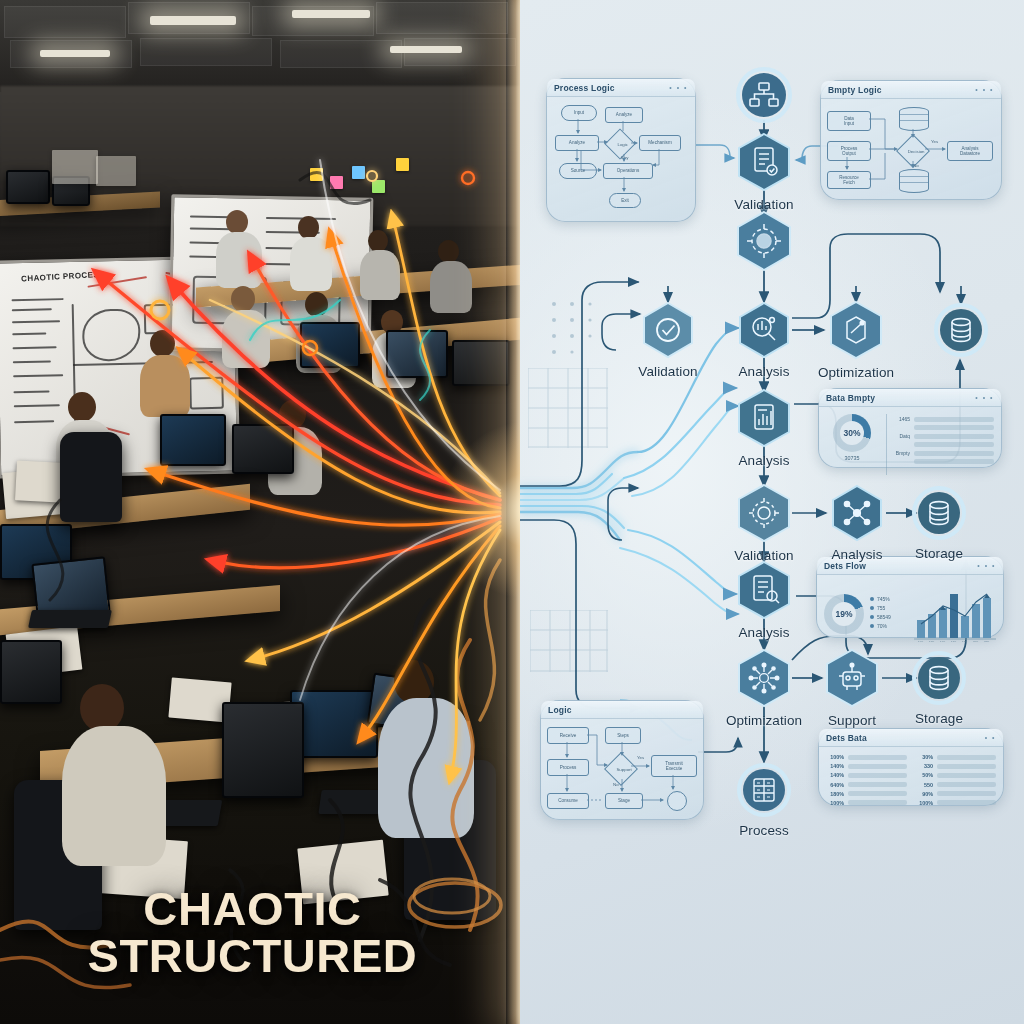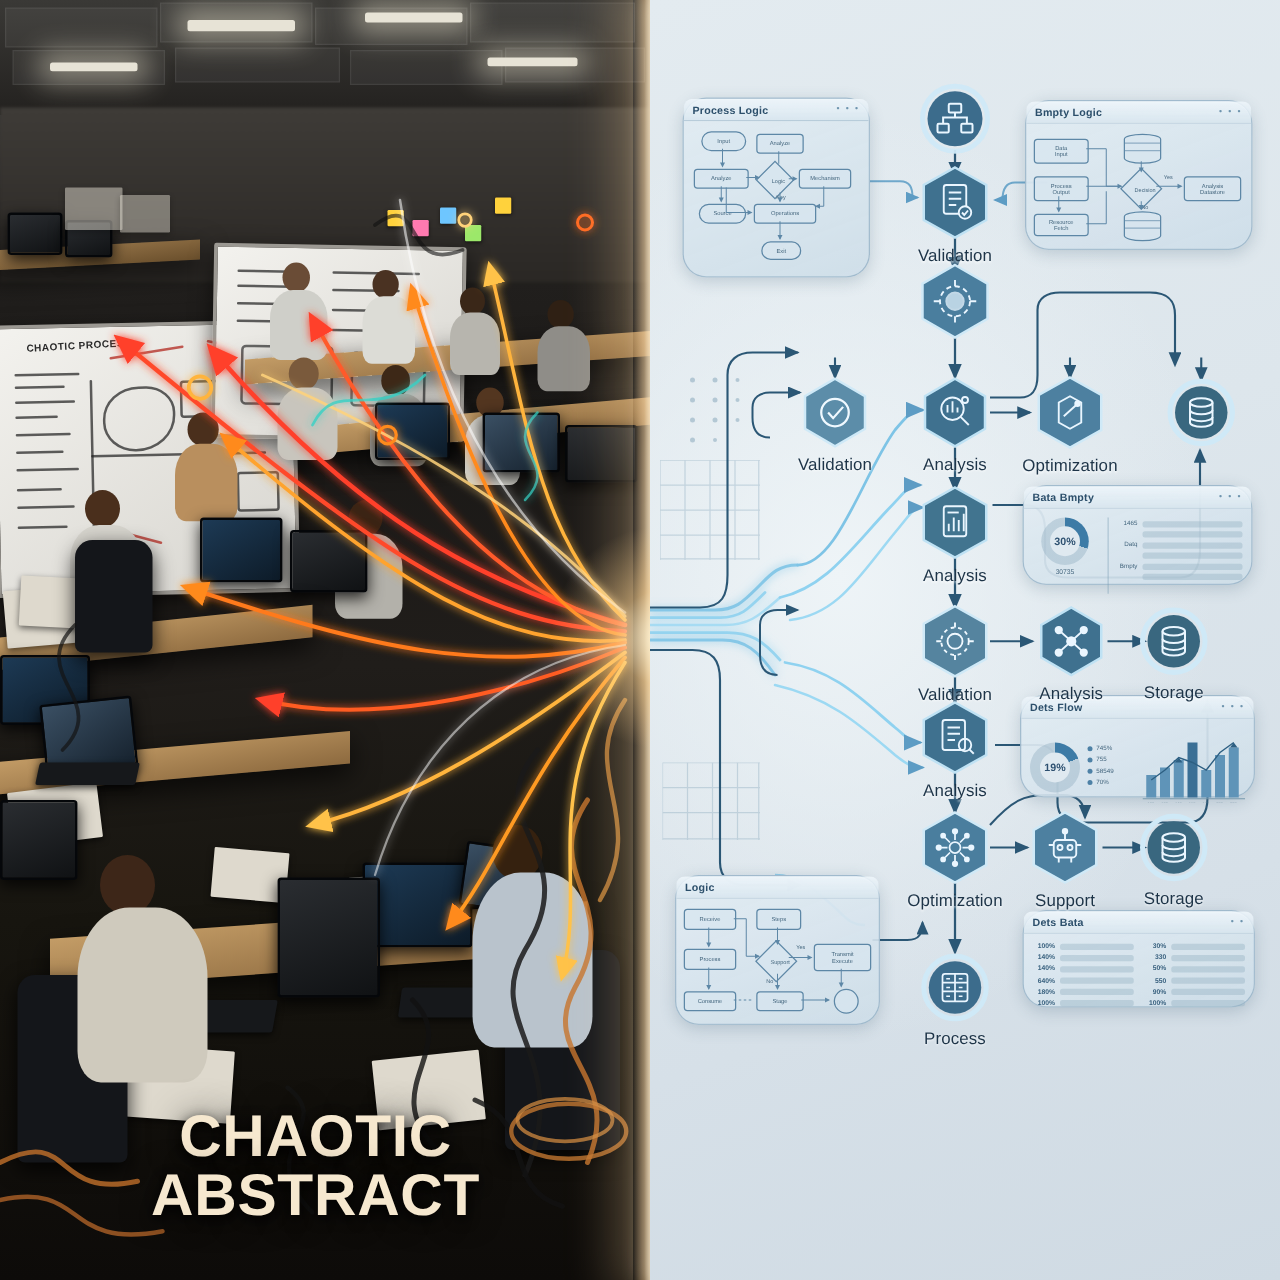"ABSTRACT" span { text: ABSTRACT -> STRUCTURED }
